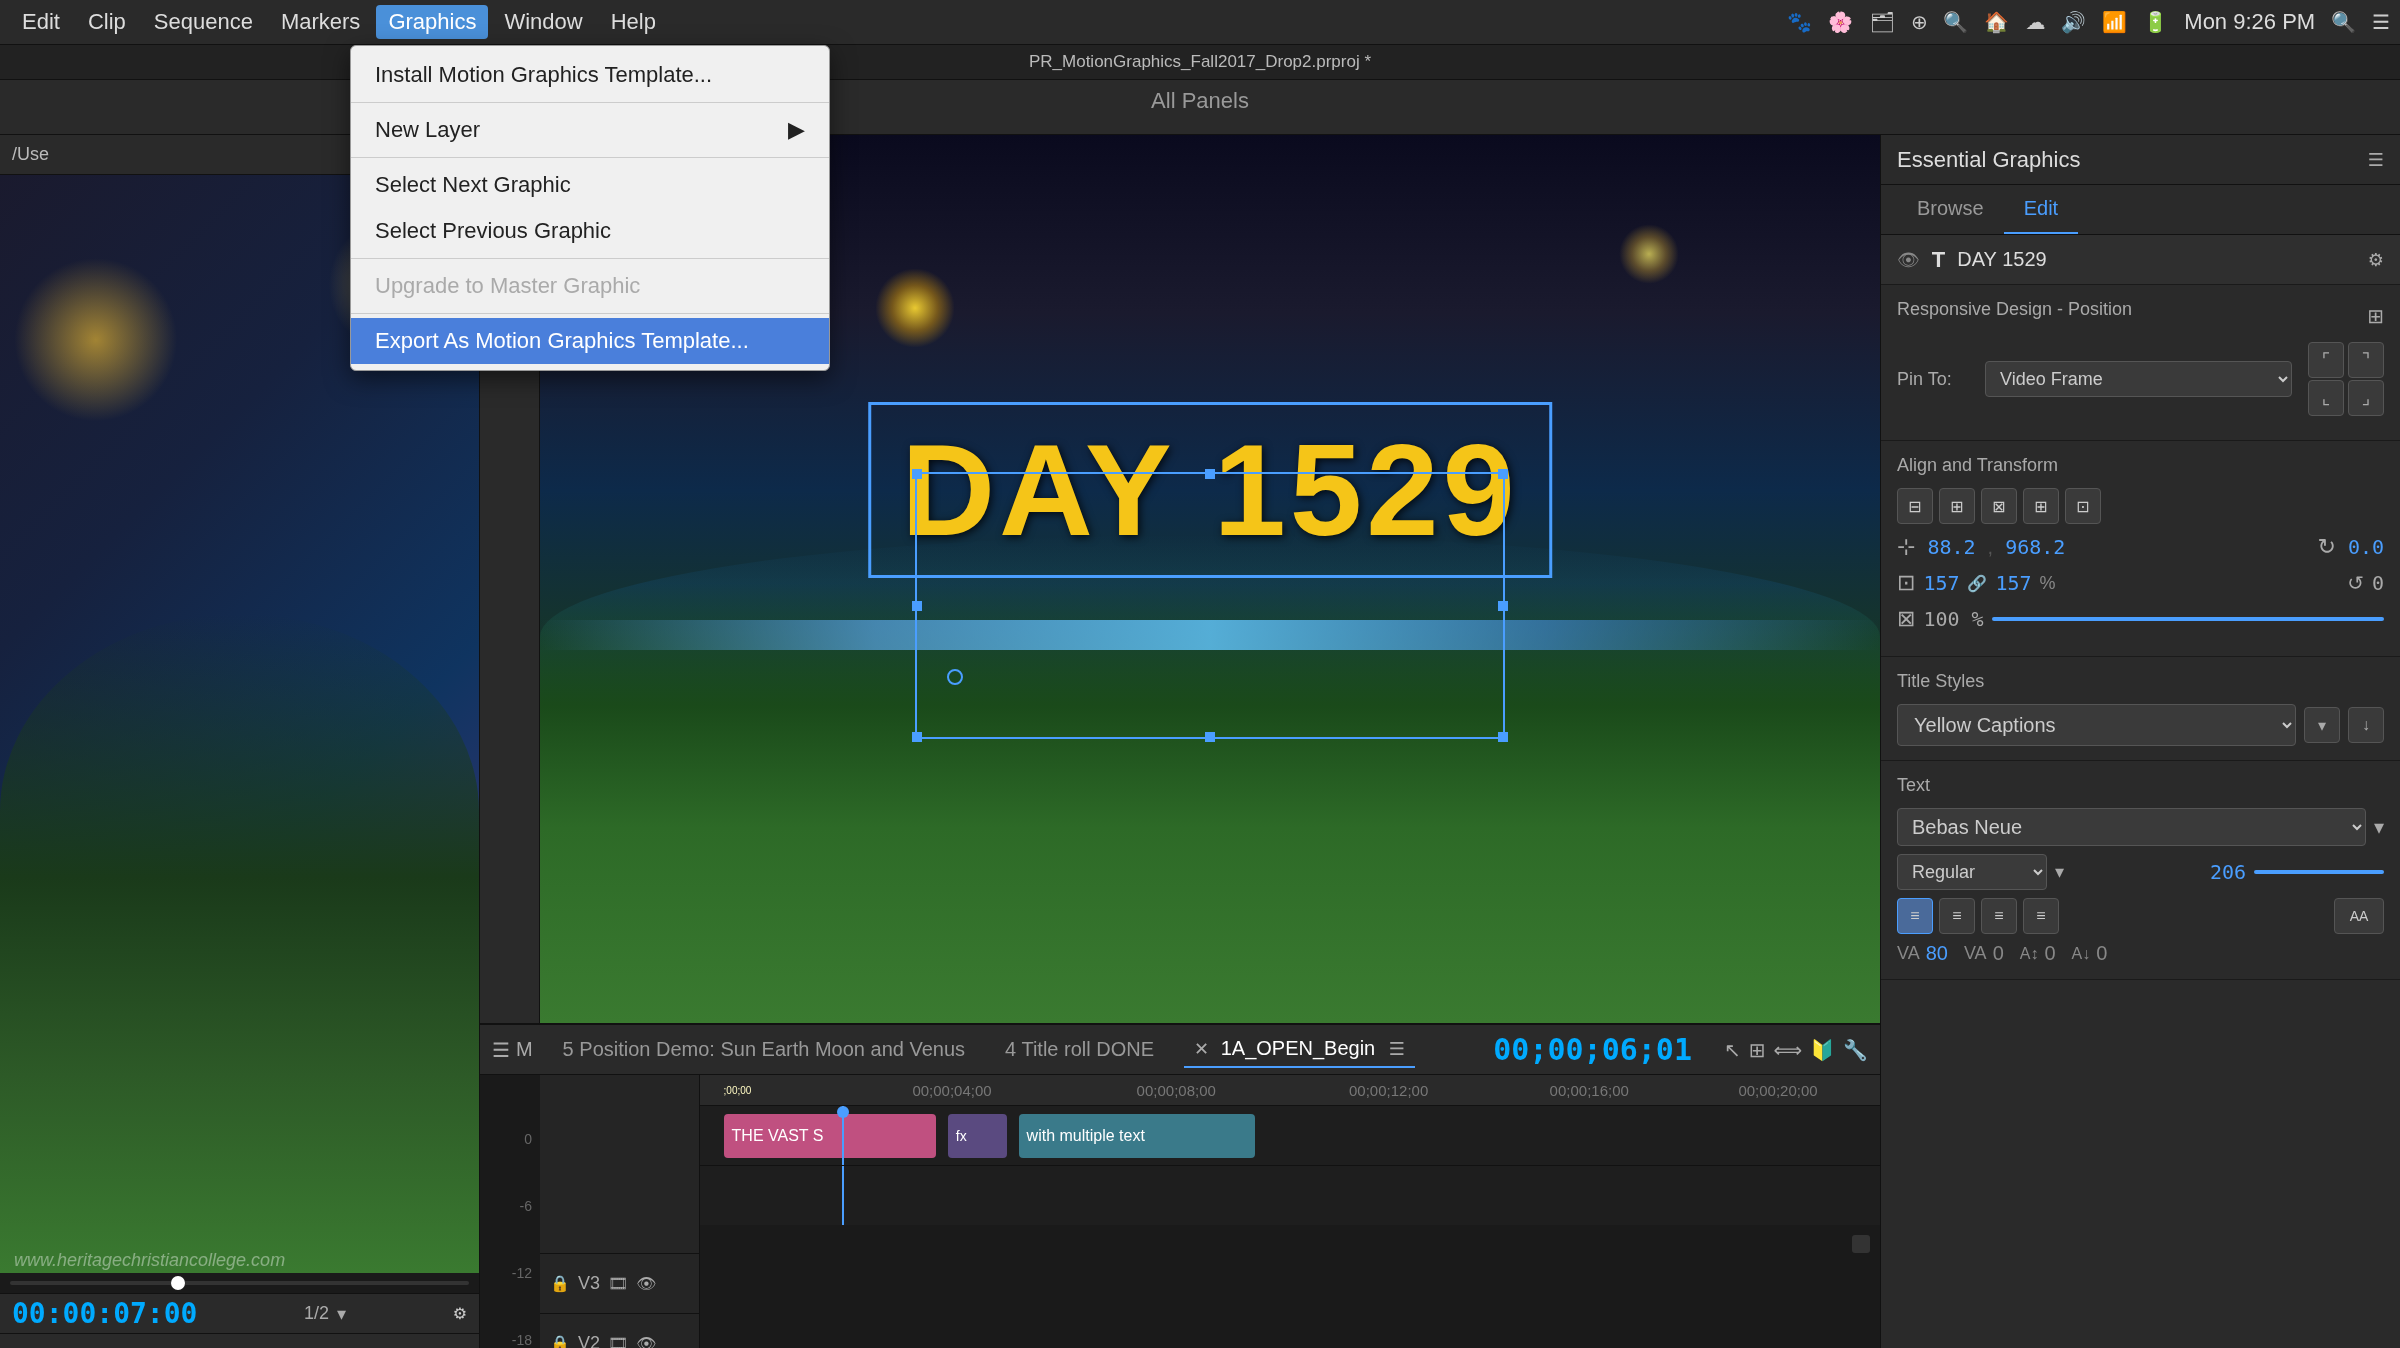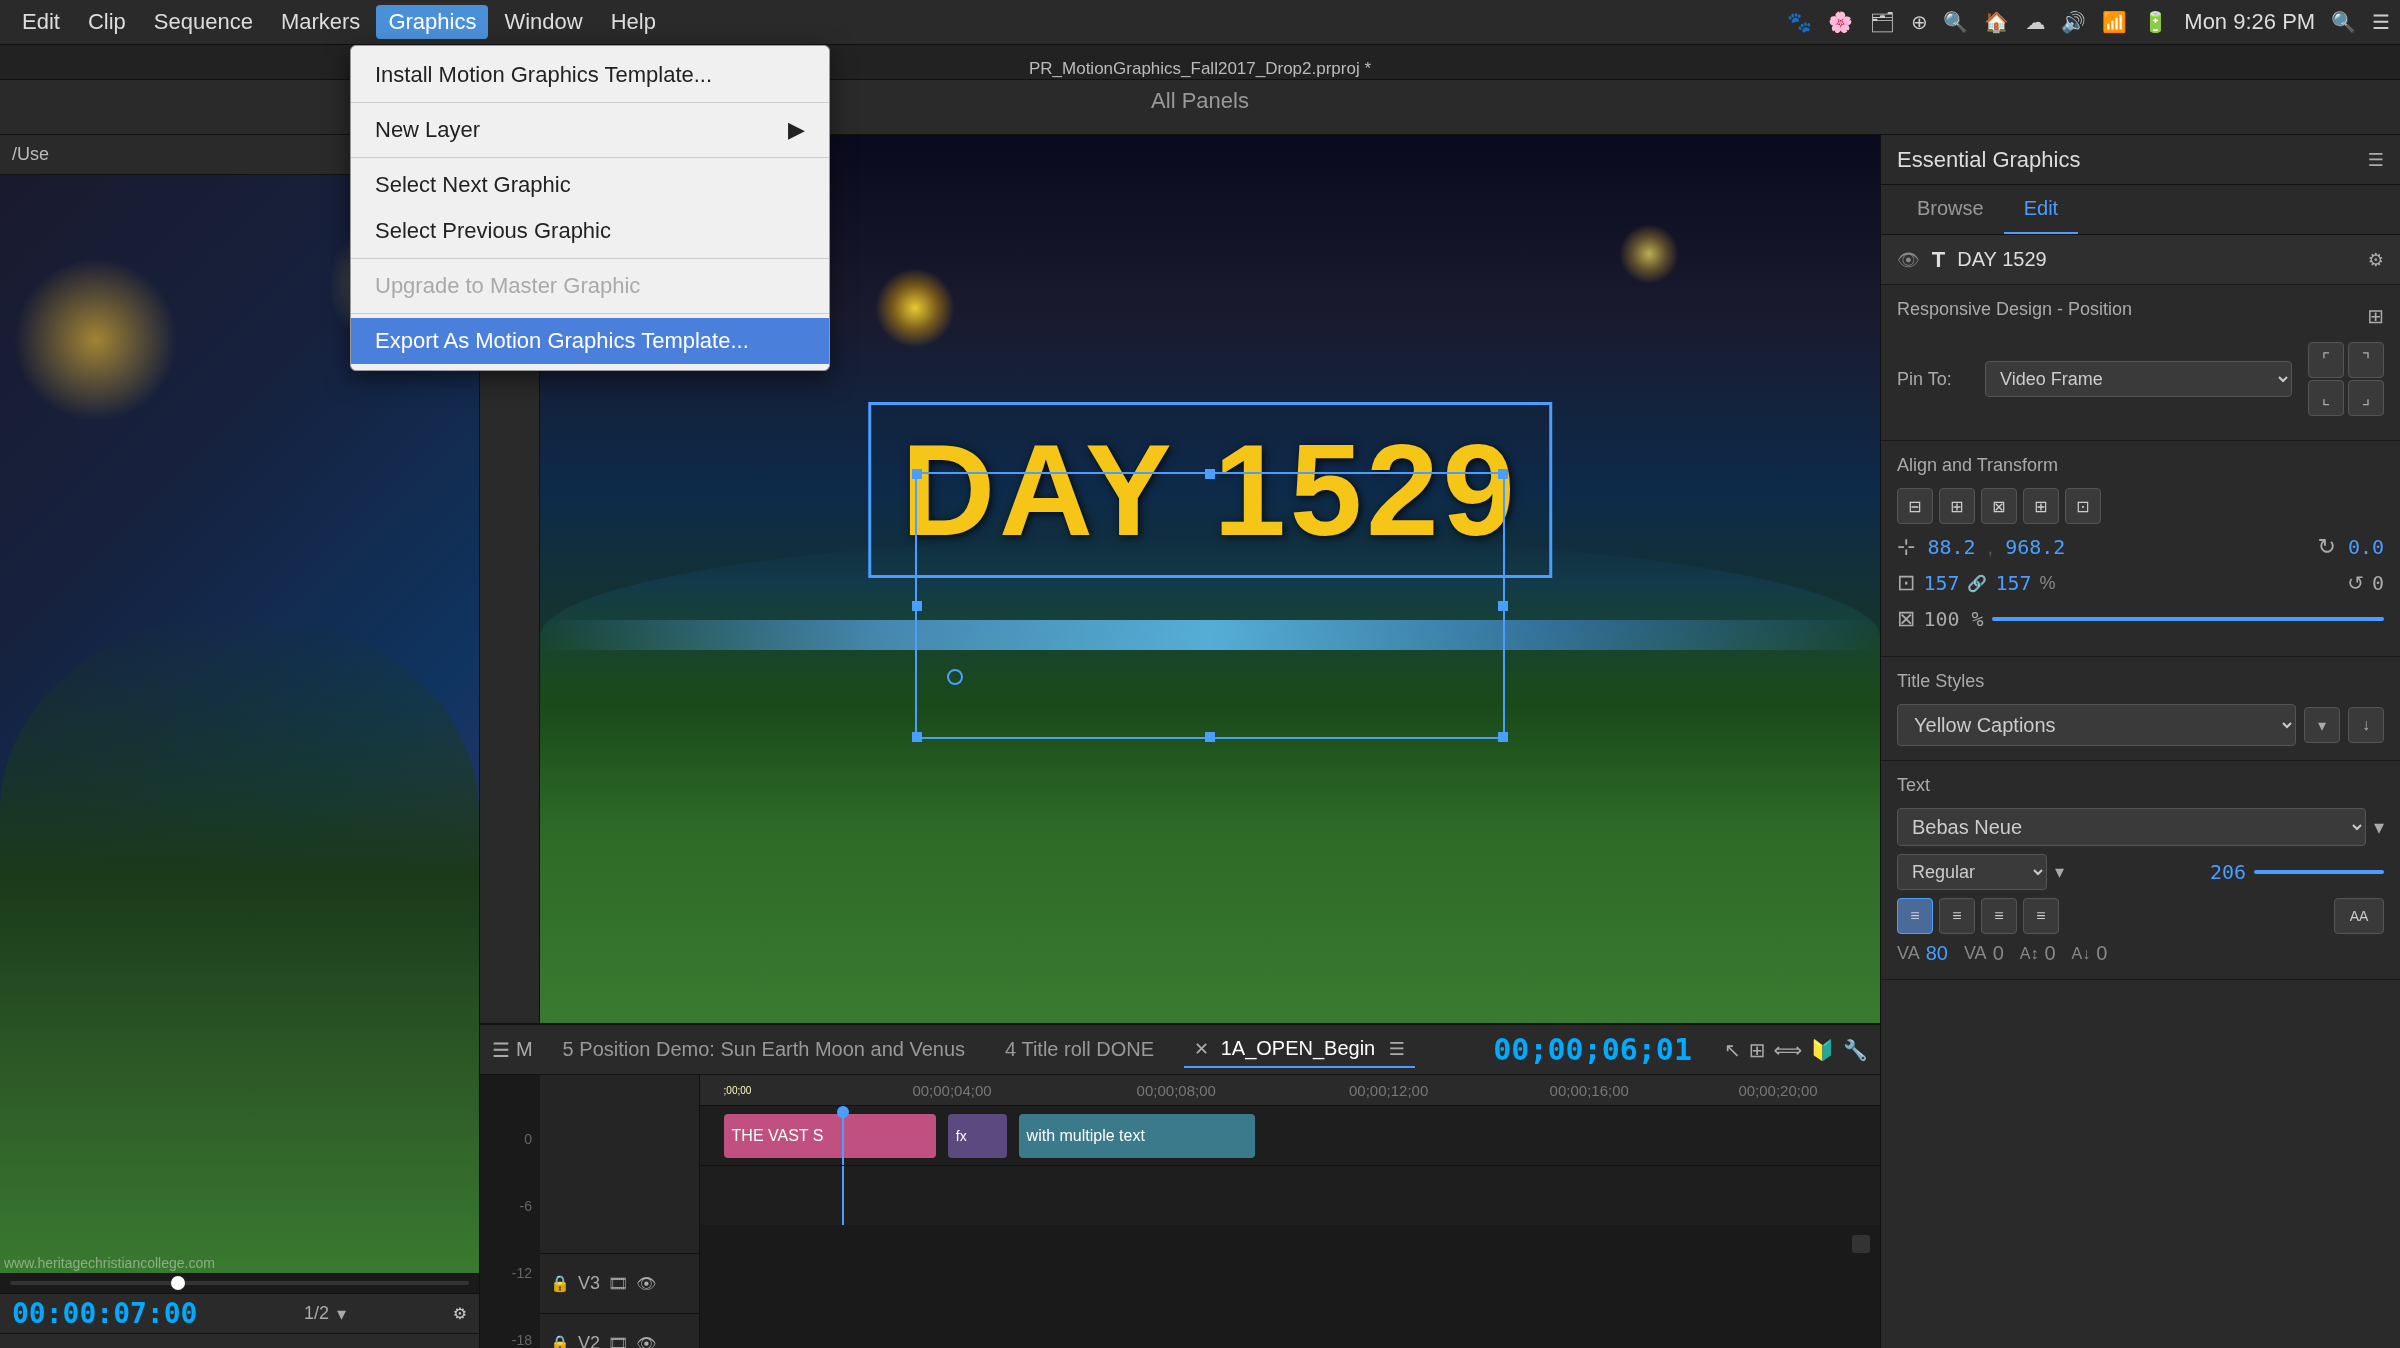"PR_MotionGraphics_Fall2017_Drop2.prproj" .title-bar { align-items: flex-end -> center }
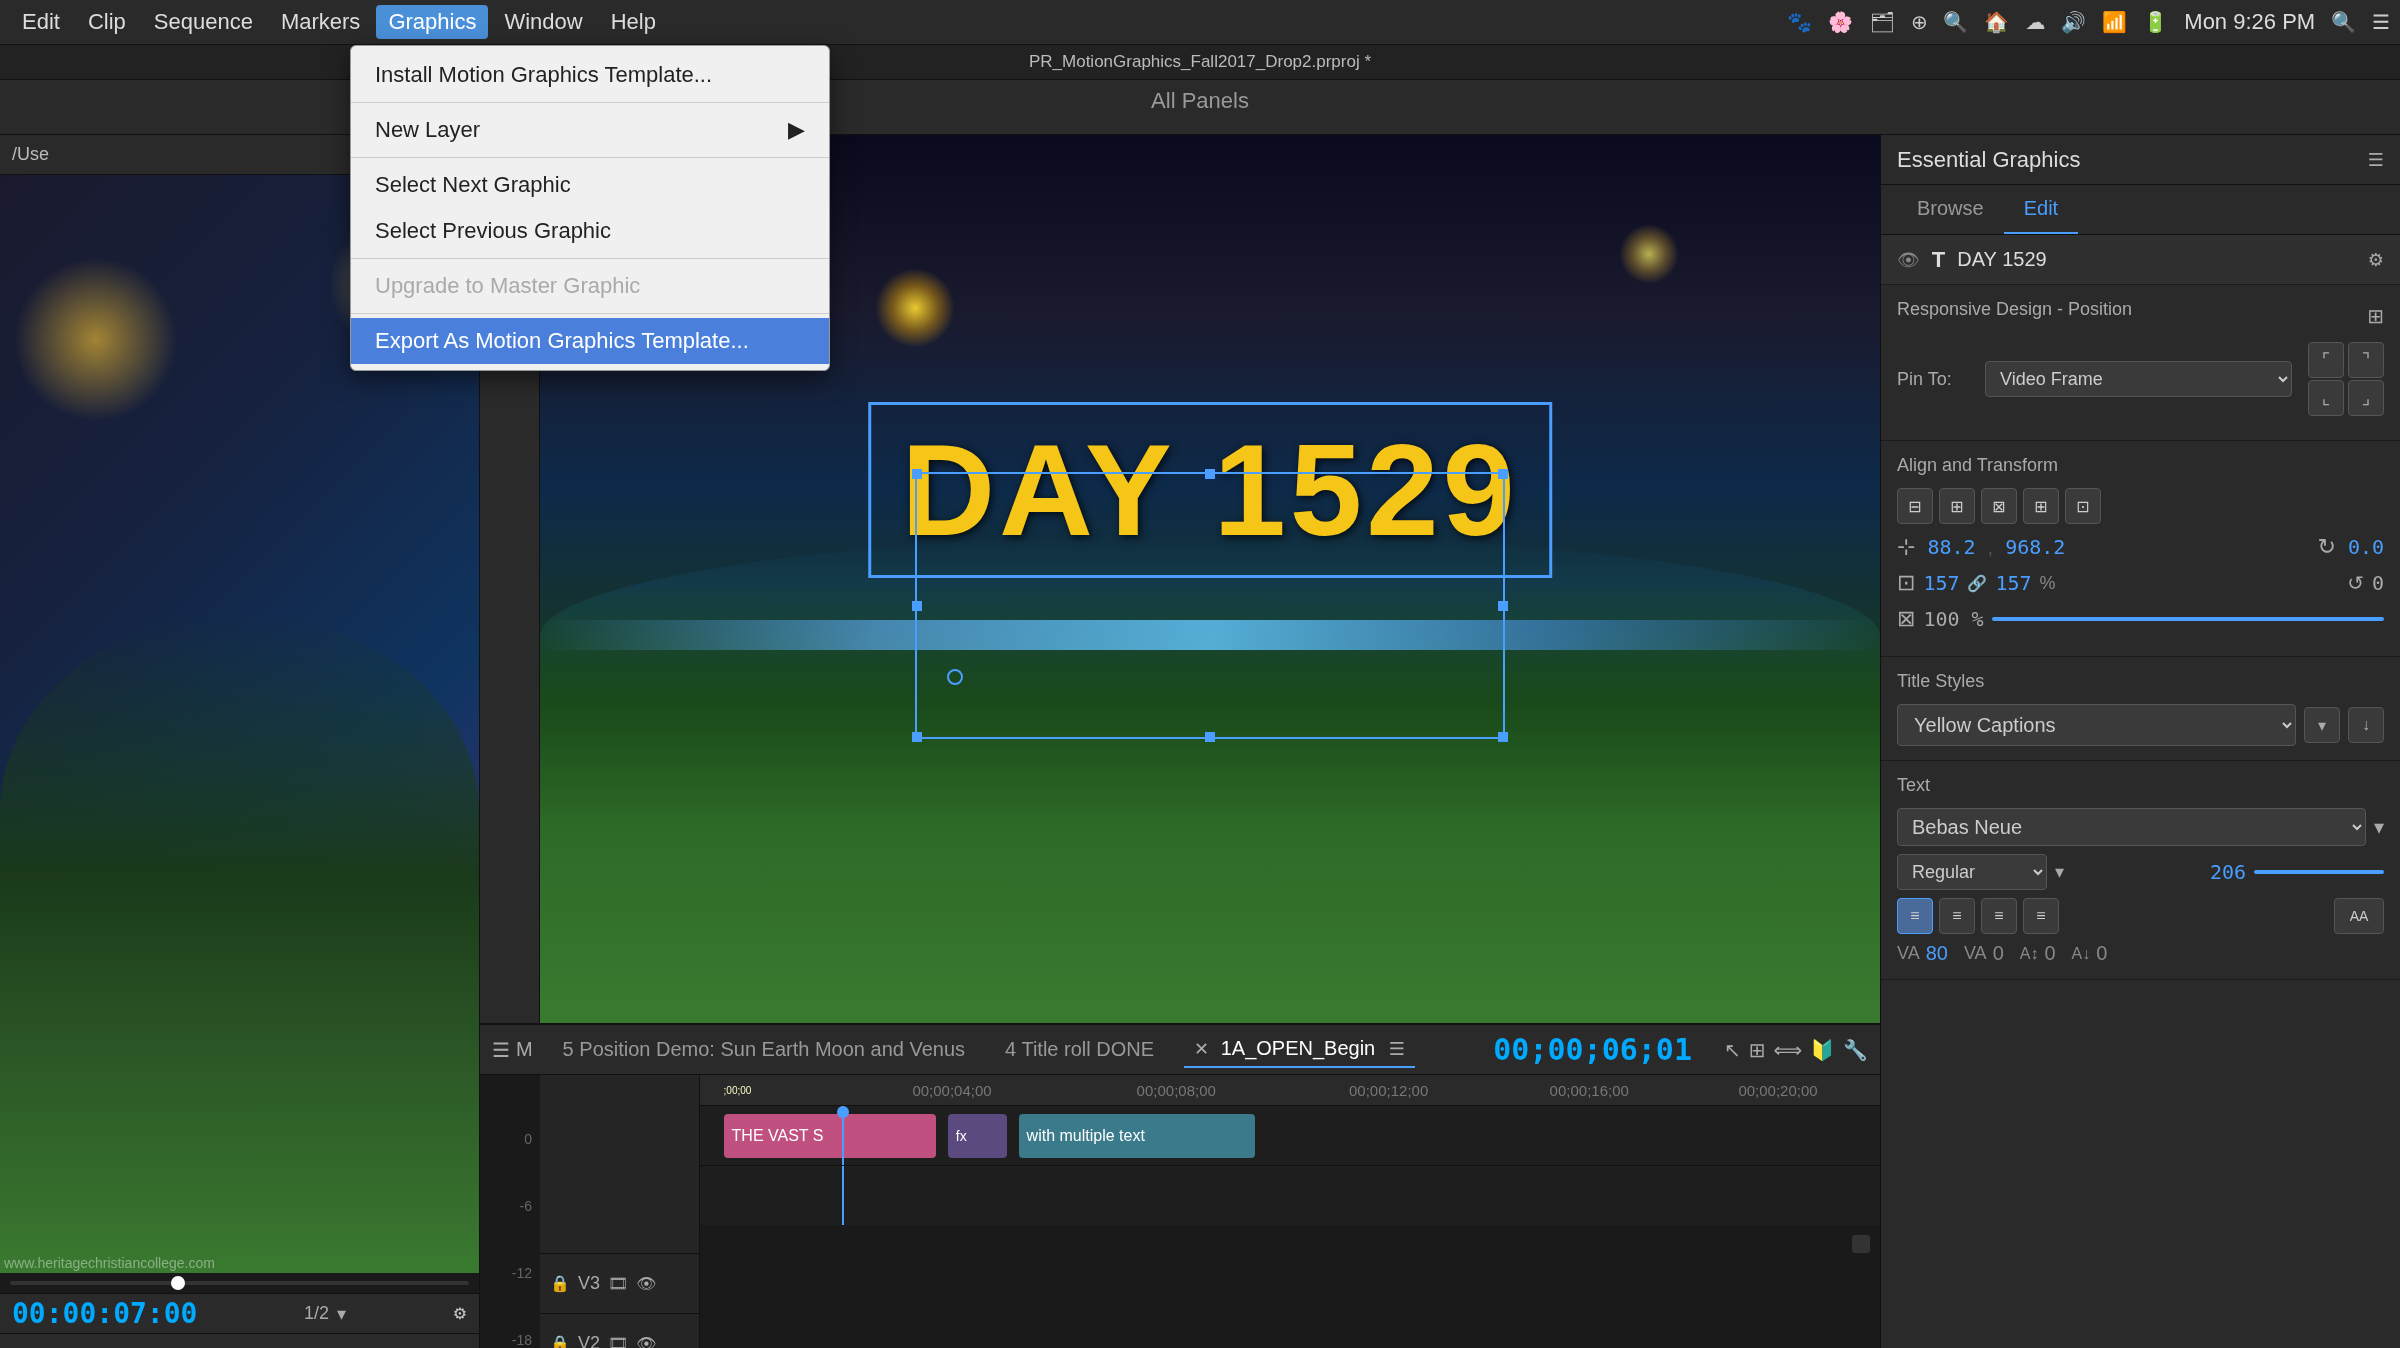"www.heritagechristiancollege.com" div { font-size: 14px -> 18px; font-style: none -> italic; left: 4px -> 14px }
